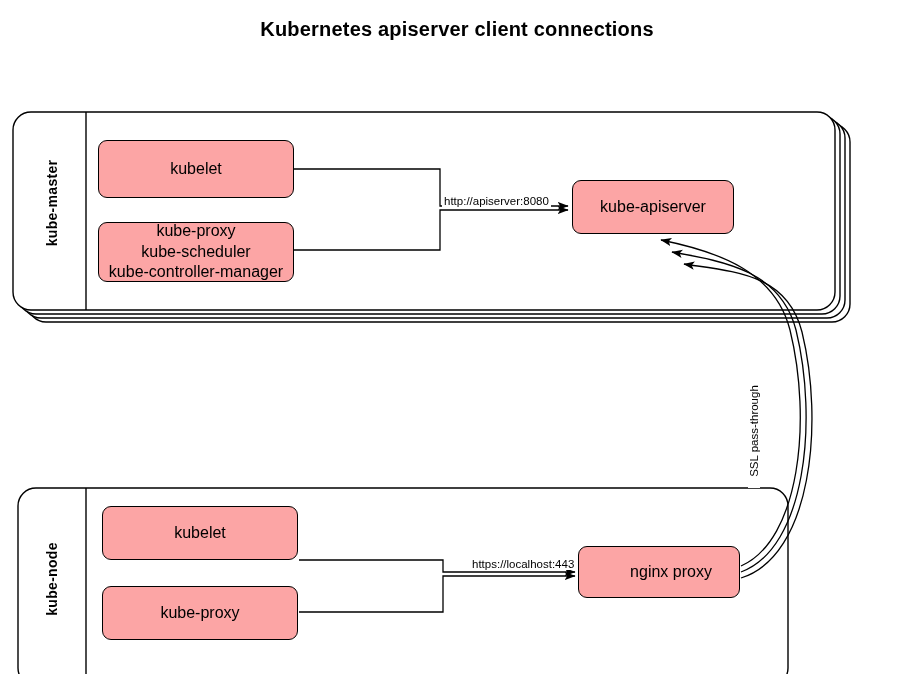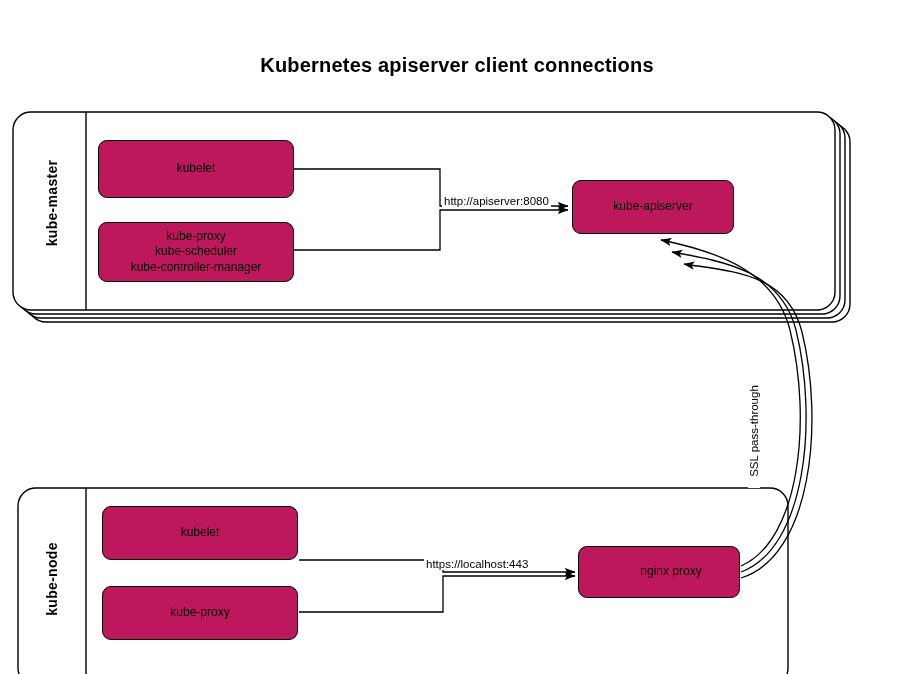"Kubernetes apiserver client connections" .title { margin-top: 36px -> none }
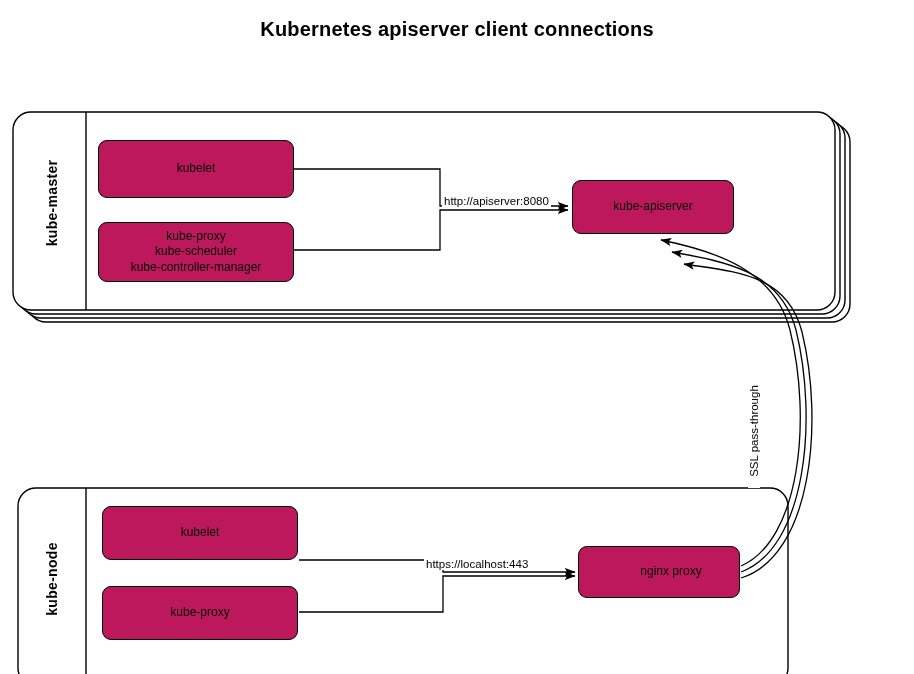"kubelet" .box { background: #be185d -> #fca5a5; font-size: 12px -> 16px }
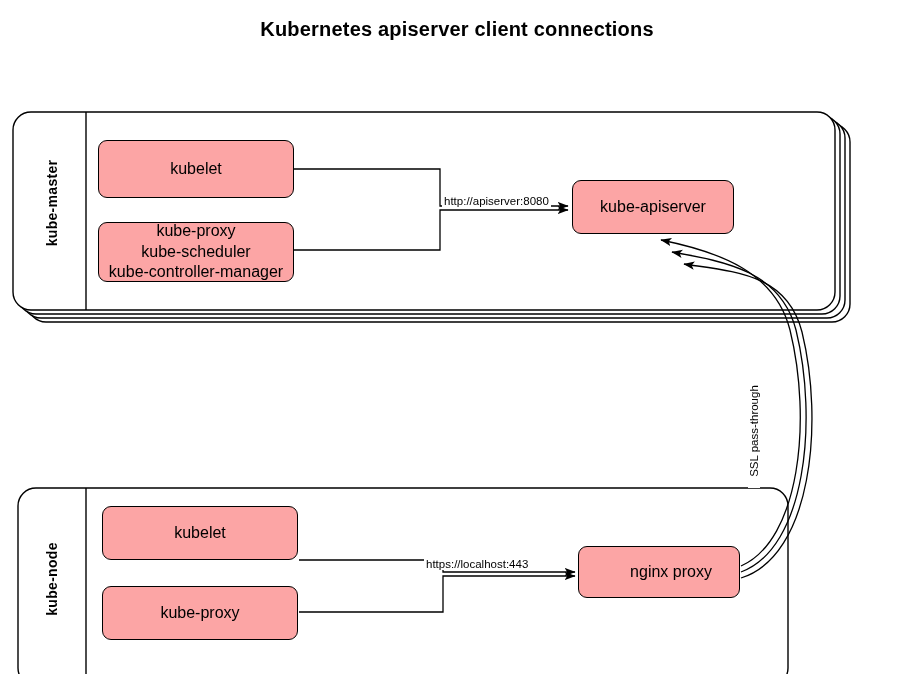"https://localhost:443" div.edge-label { left: 424px -> 470px }
